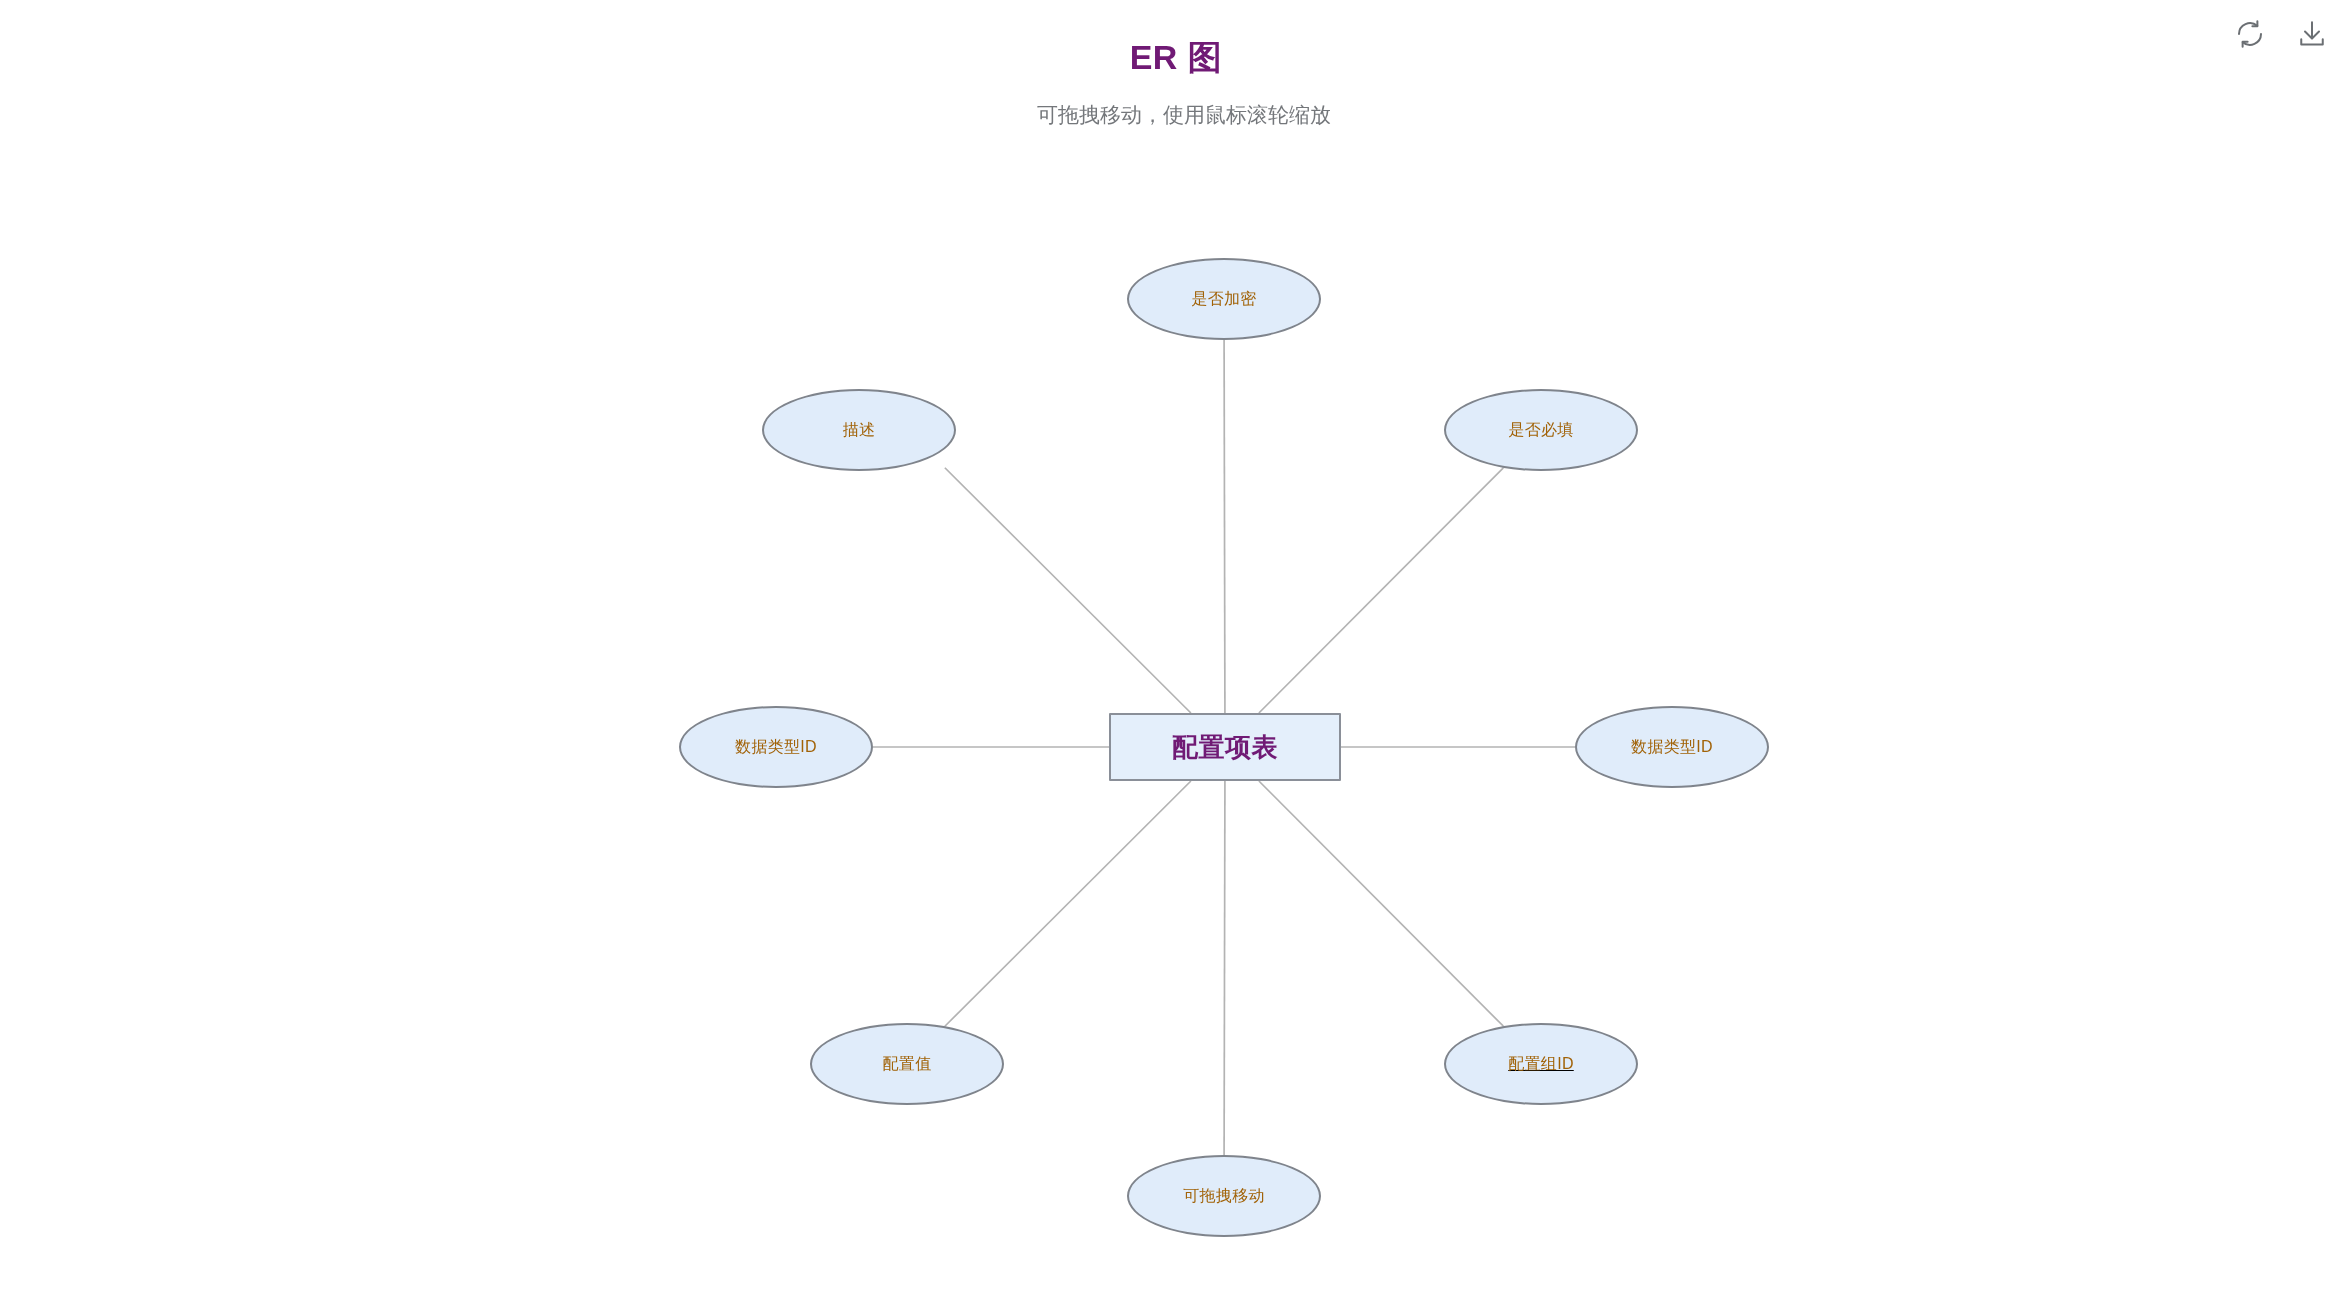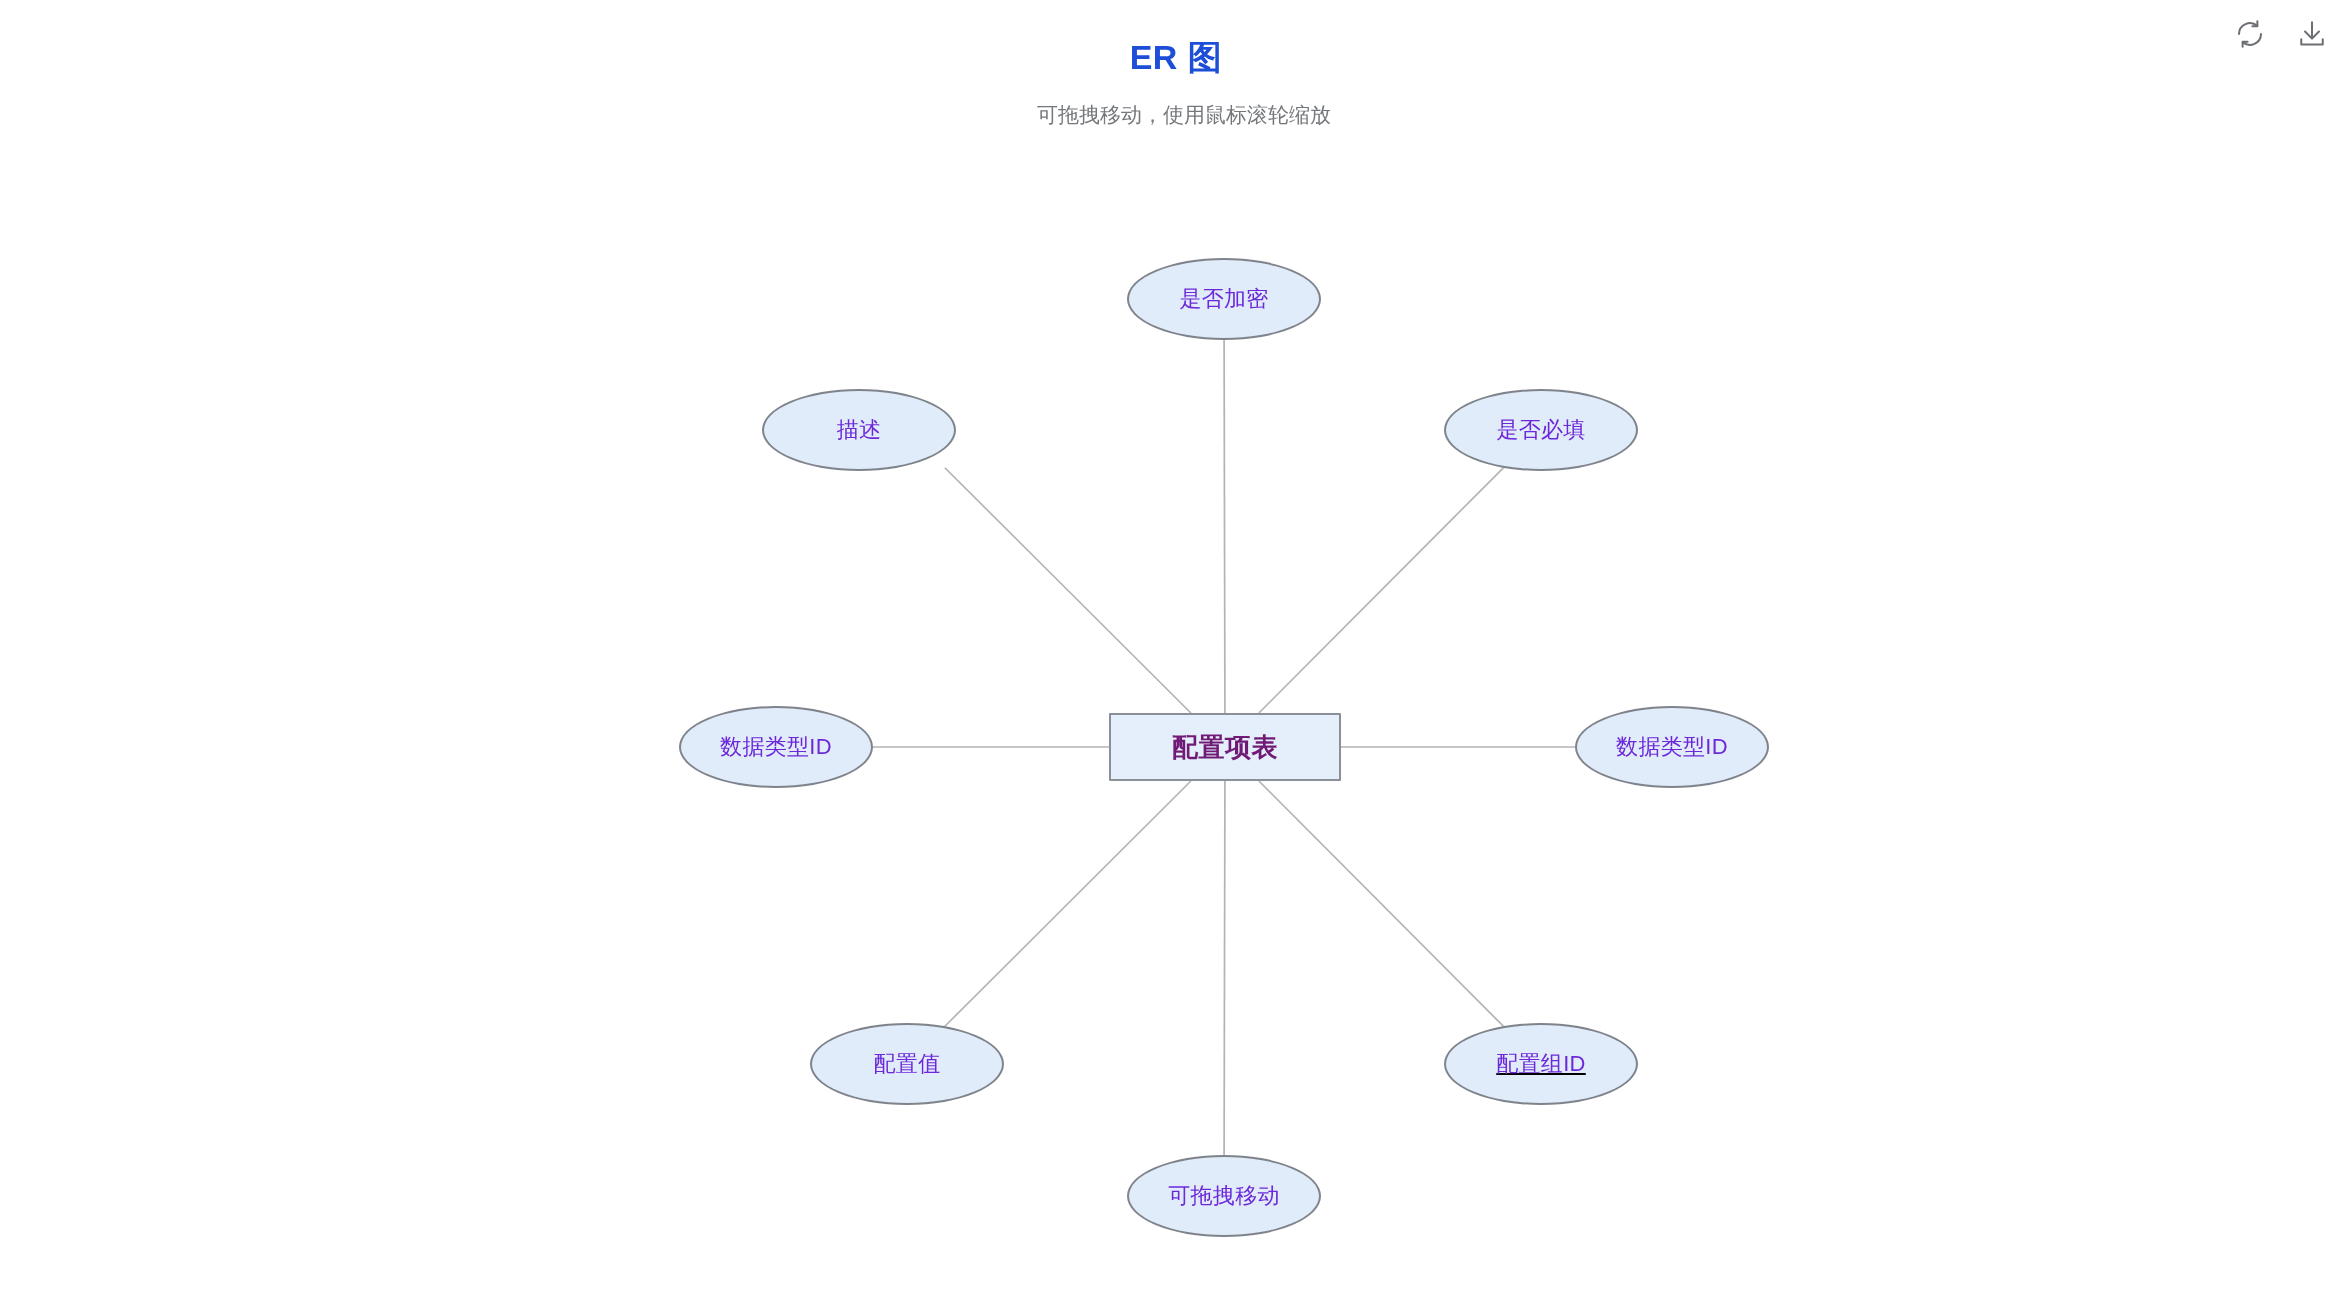"ER 图" .page-title { color: #1d4ed8 -> #701a75 }
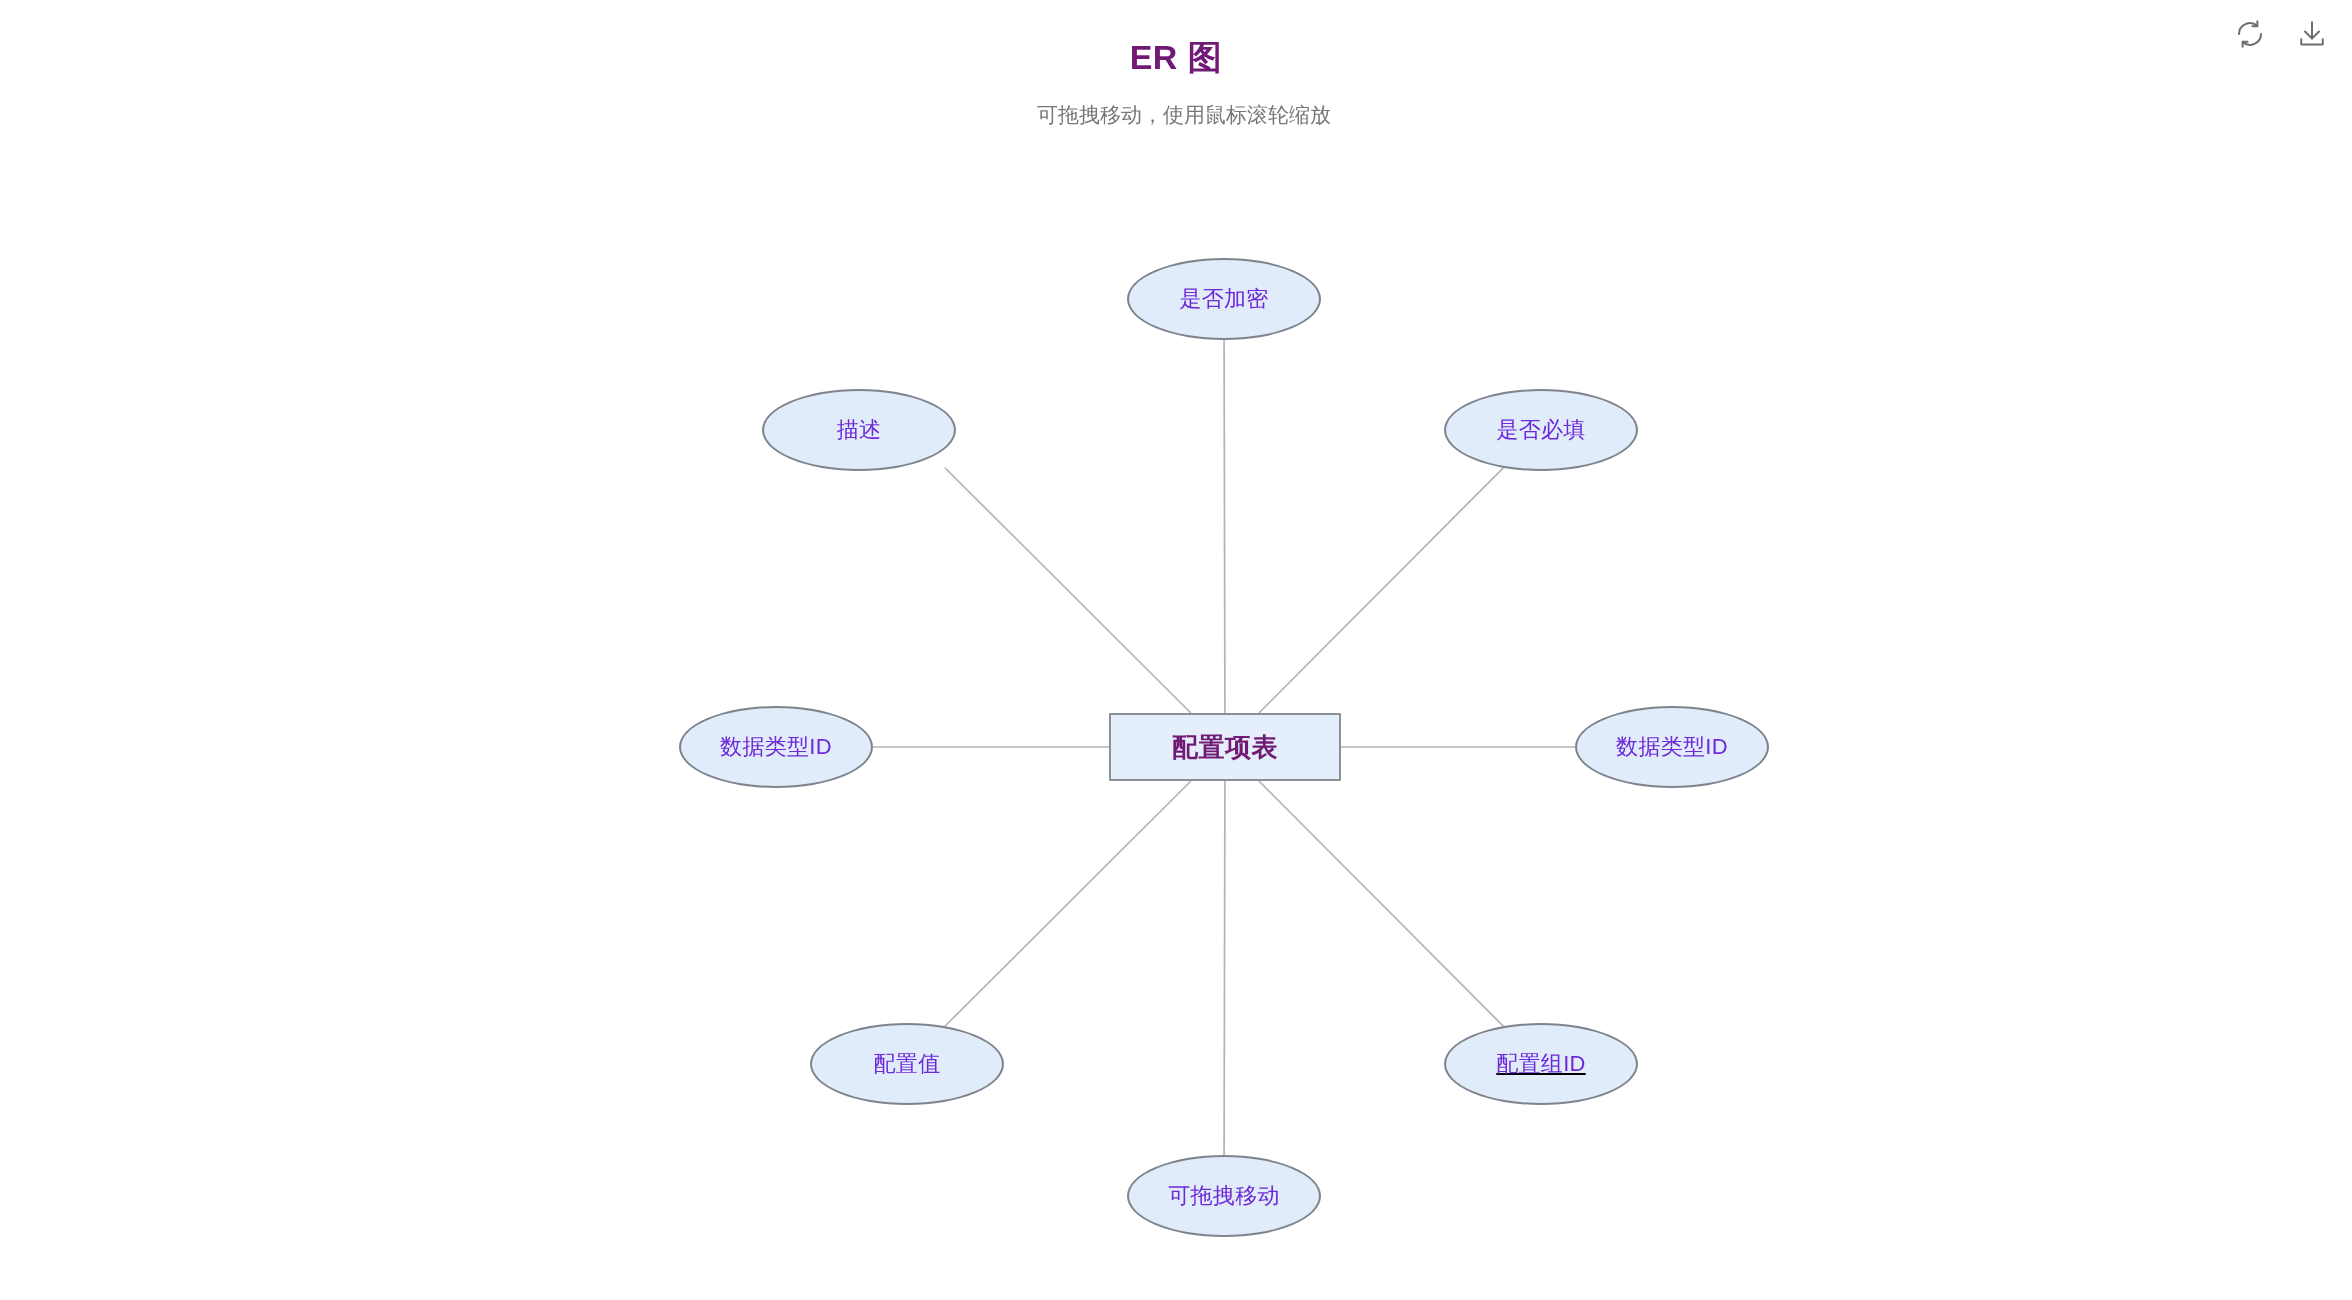"是否加密" .attr-node .node-label { color: #6d28d9 -> #a16207; font-size: 22px -> 16px }
